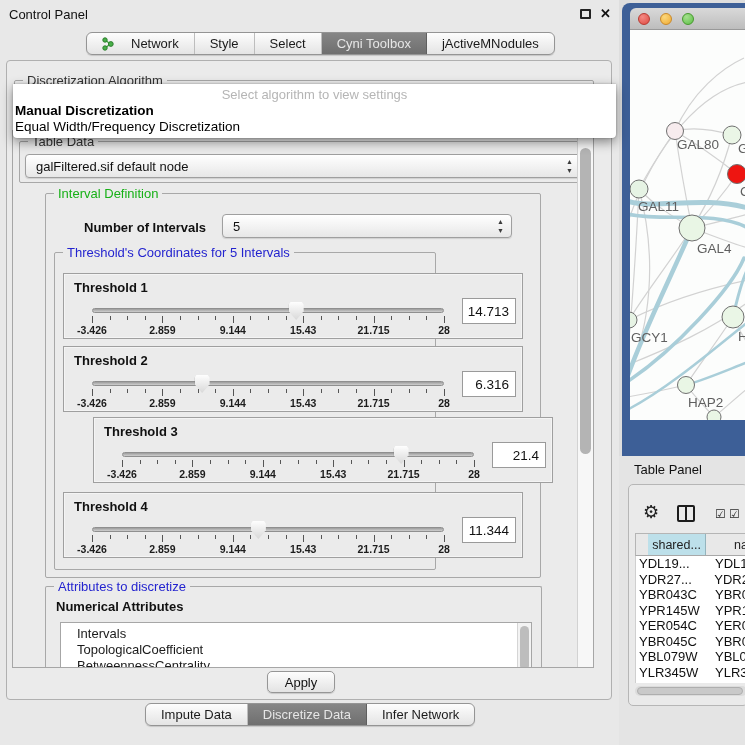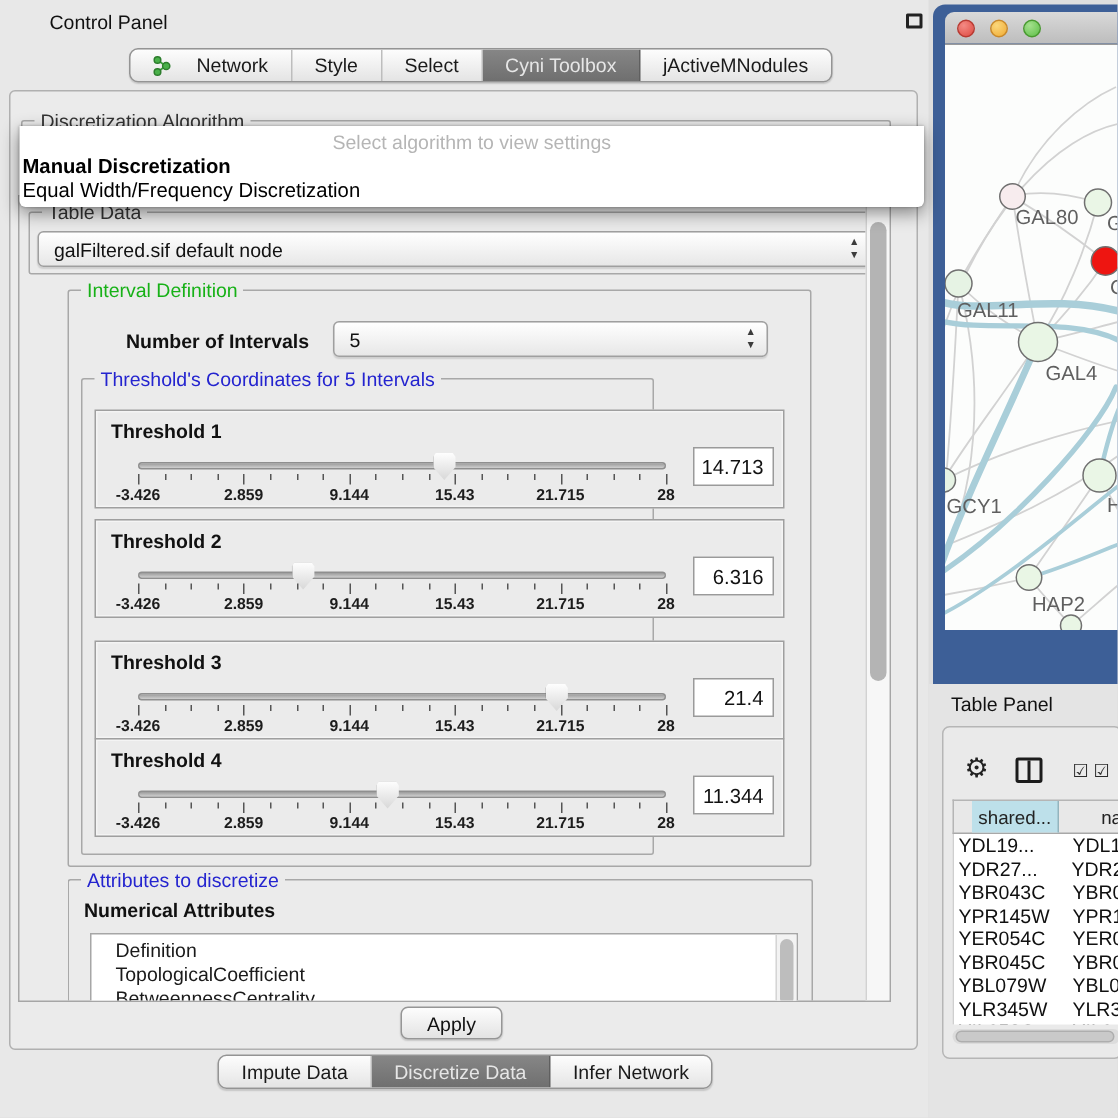"Control Panel" .cp-titlebar { margin-left: 24px -> none }
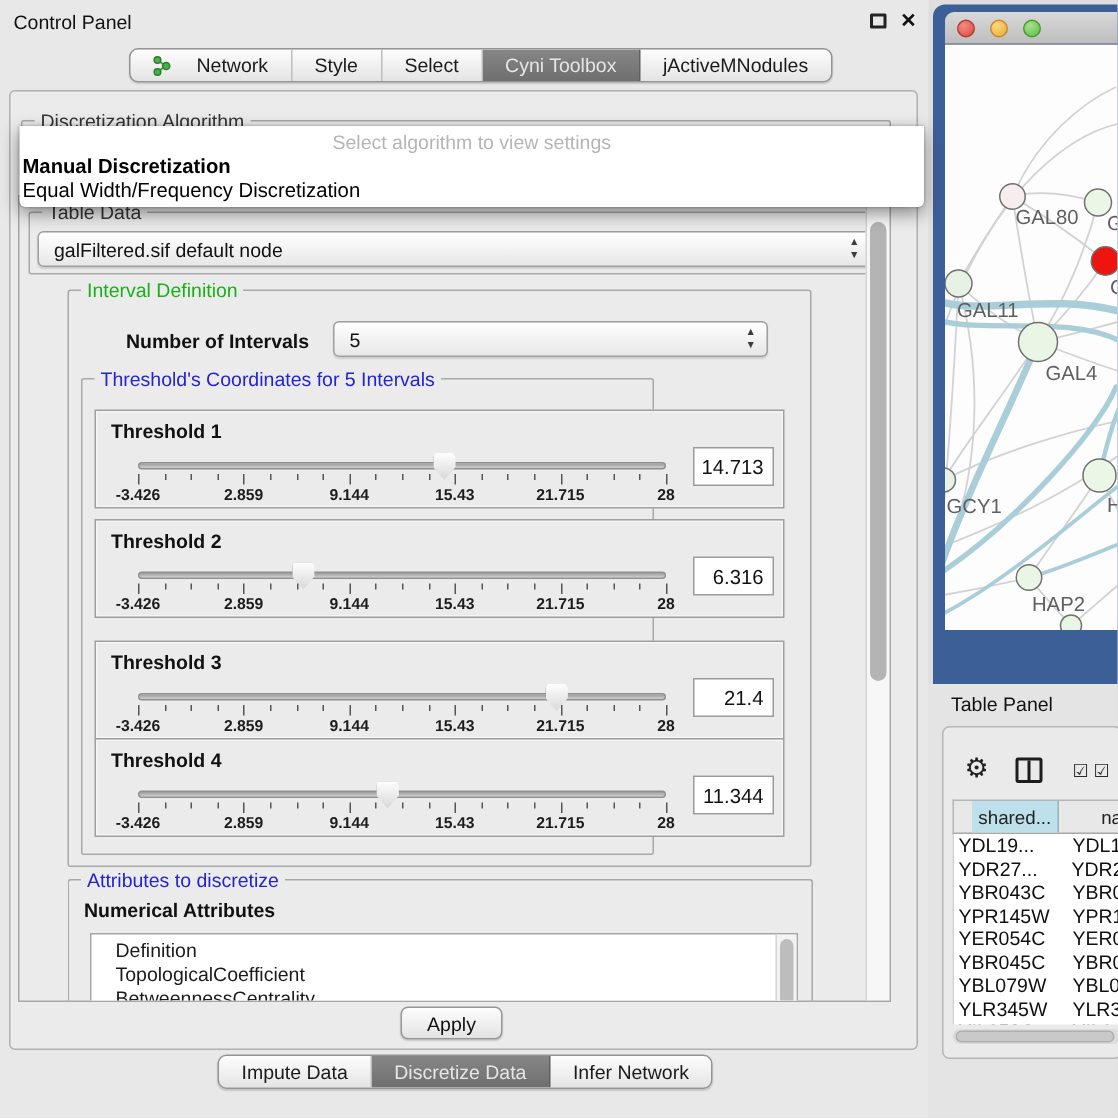"Threshold 3" div.tpanel { margin-left: none -> 30px; top: 174px -> 164px }
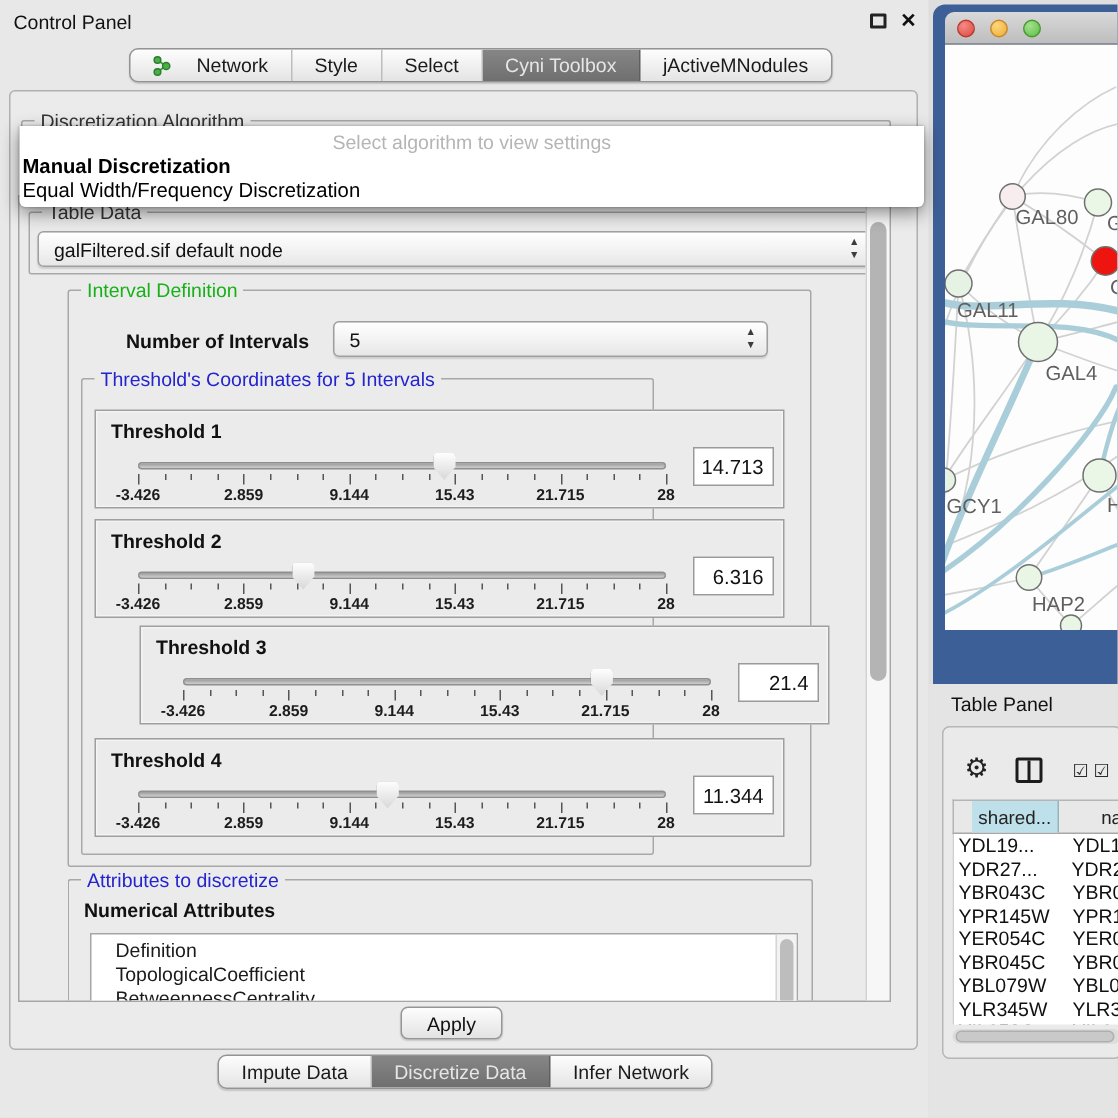"Definition" div.attr-item { text: Definition -> Intervals }
